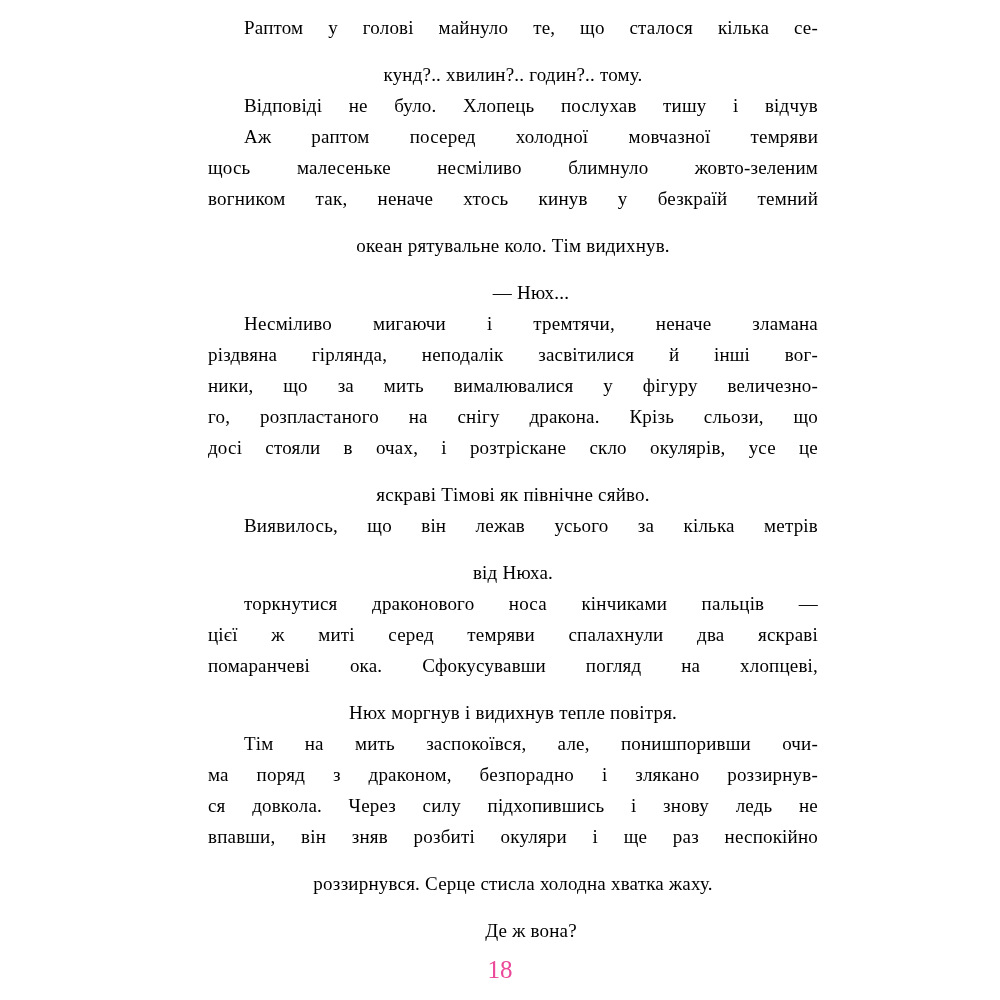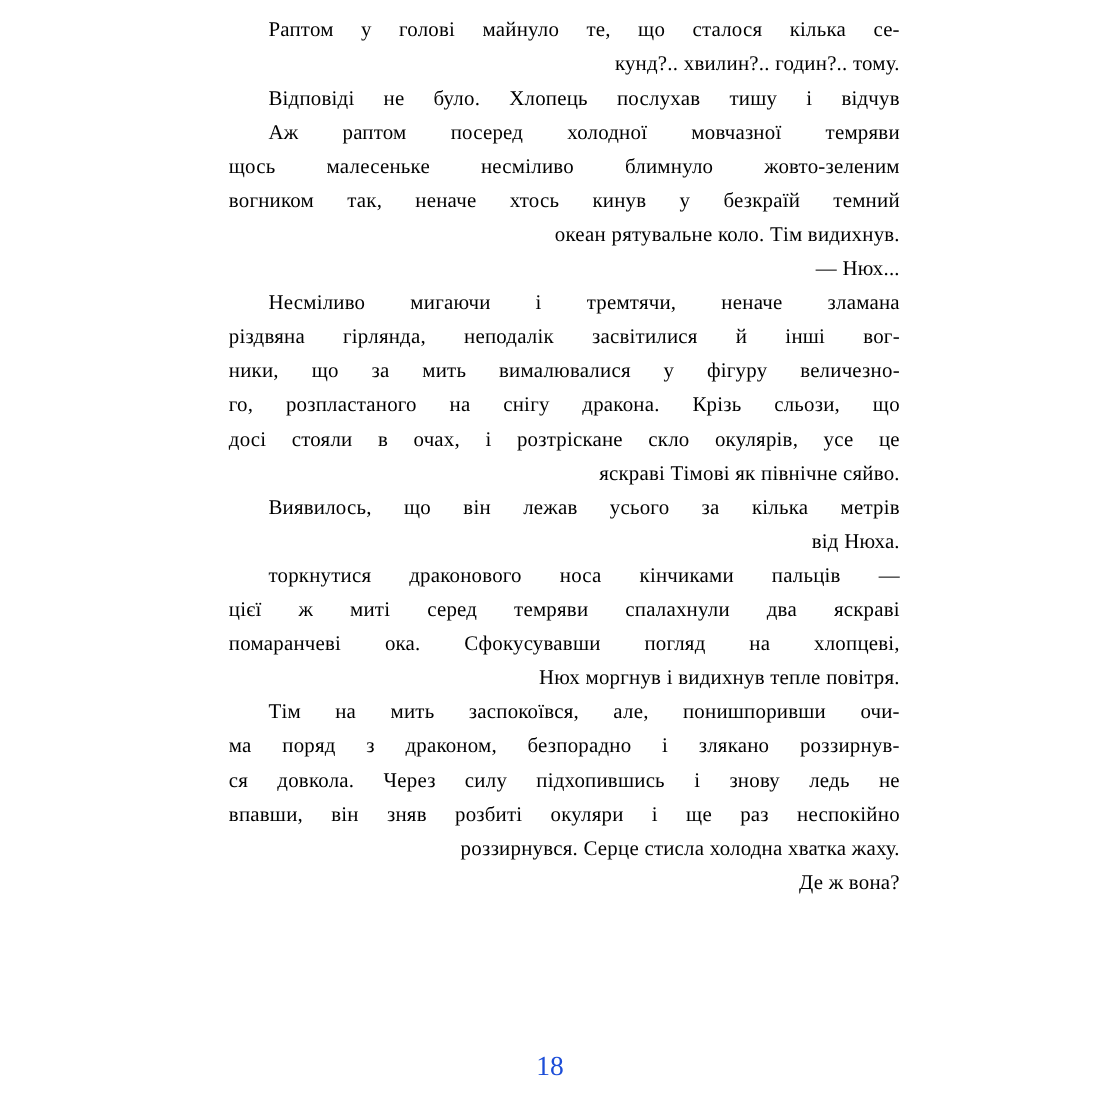"кунд?.. хвилин?.. годин?.. тому." .para > .last-line { margin-top: none -> 16px; text-align: right -> center }
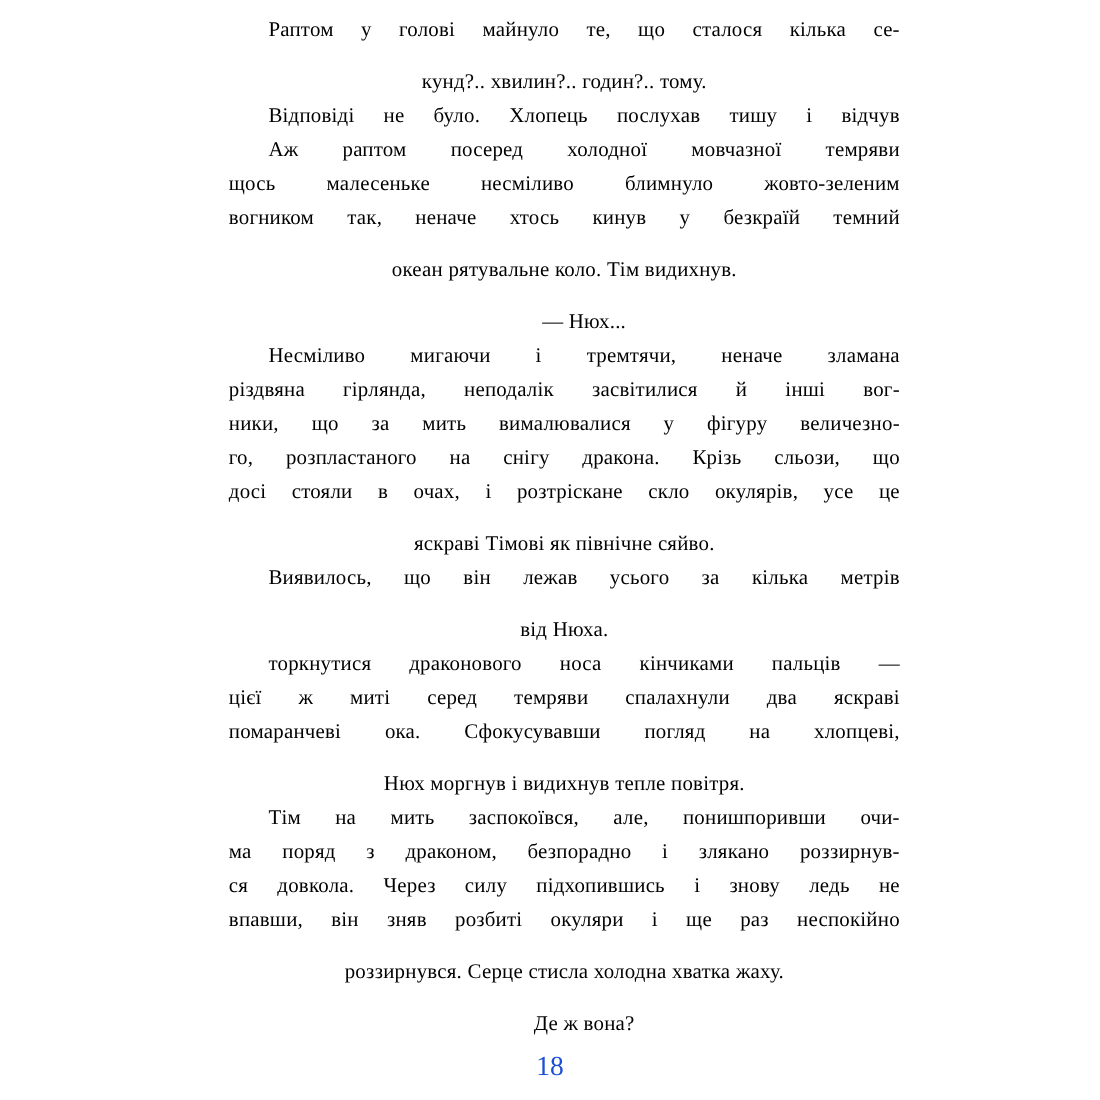"18" #page-number { color: #1d4ed8 -> #ec4899 }
